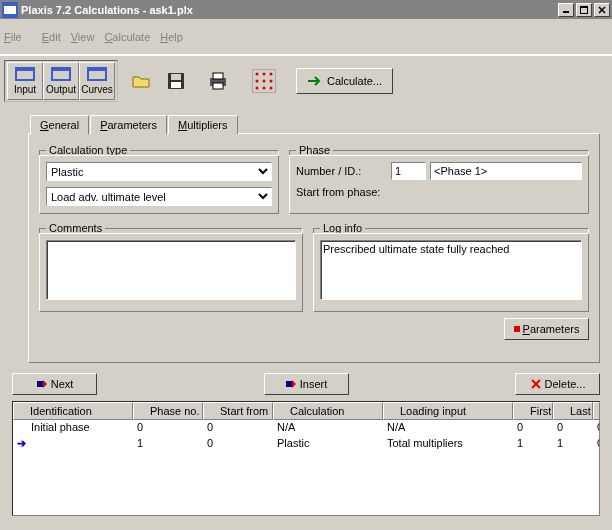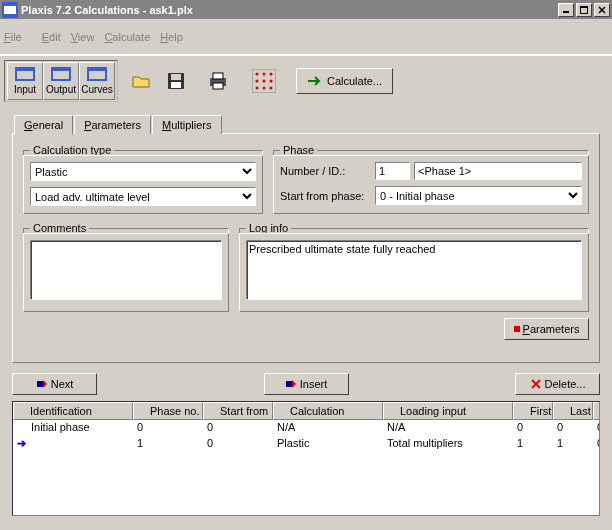"General" .tabs-wrap { margin-left: none -> 16px }
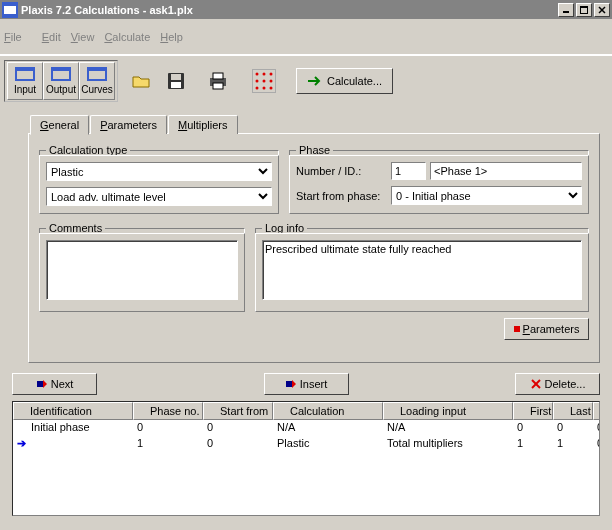"0 - Initial phase" select { html: <select> <option>0 - Initial phase</option> </select> -> none }
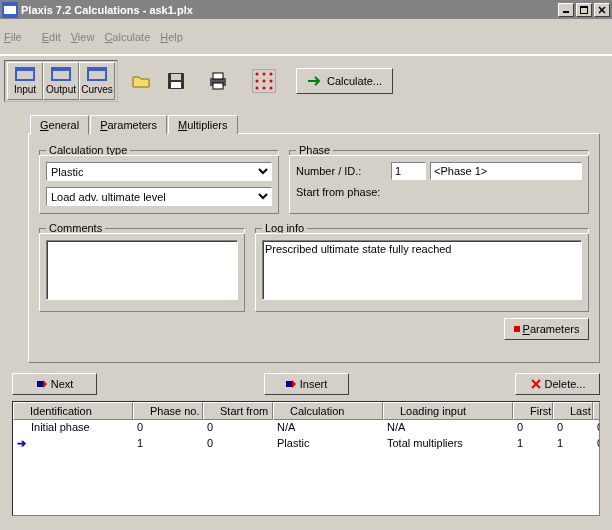"Comments" .comments { width: 206px -> 264px }
